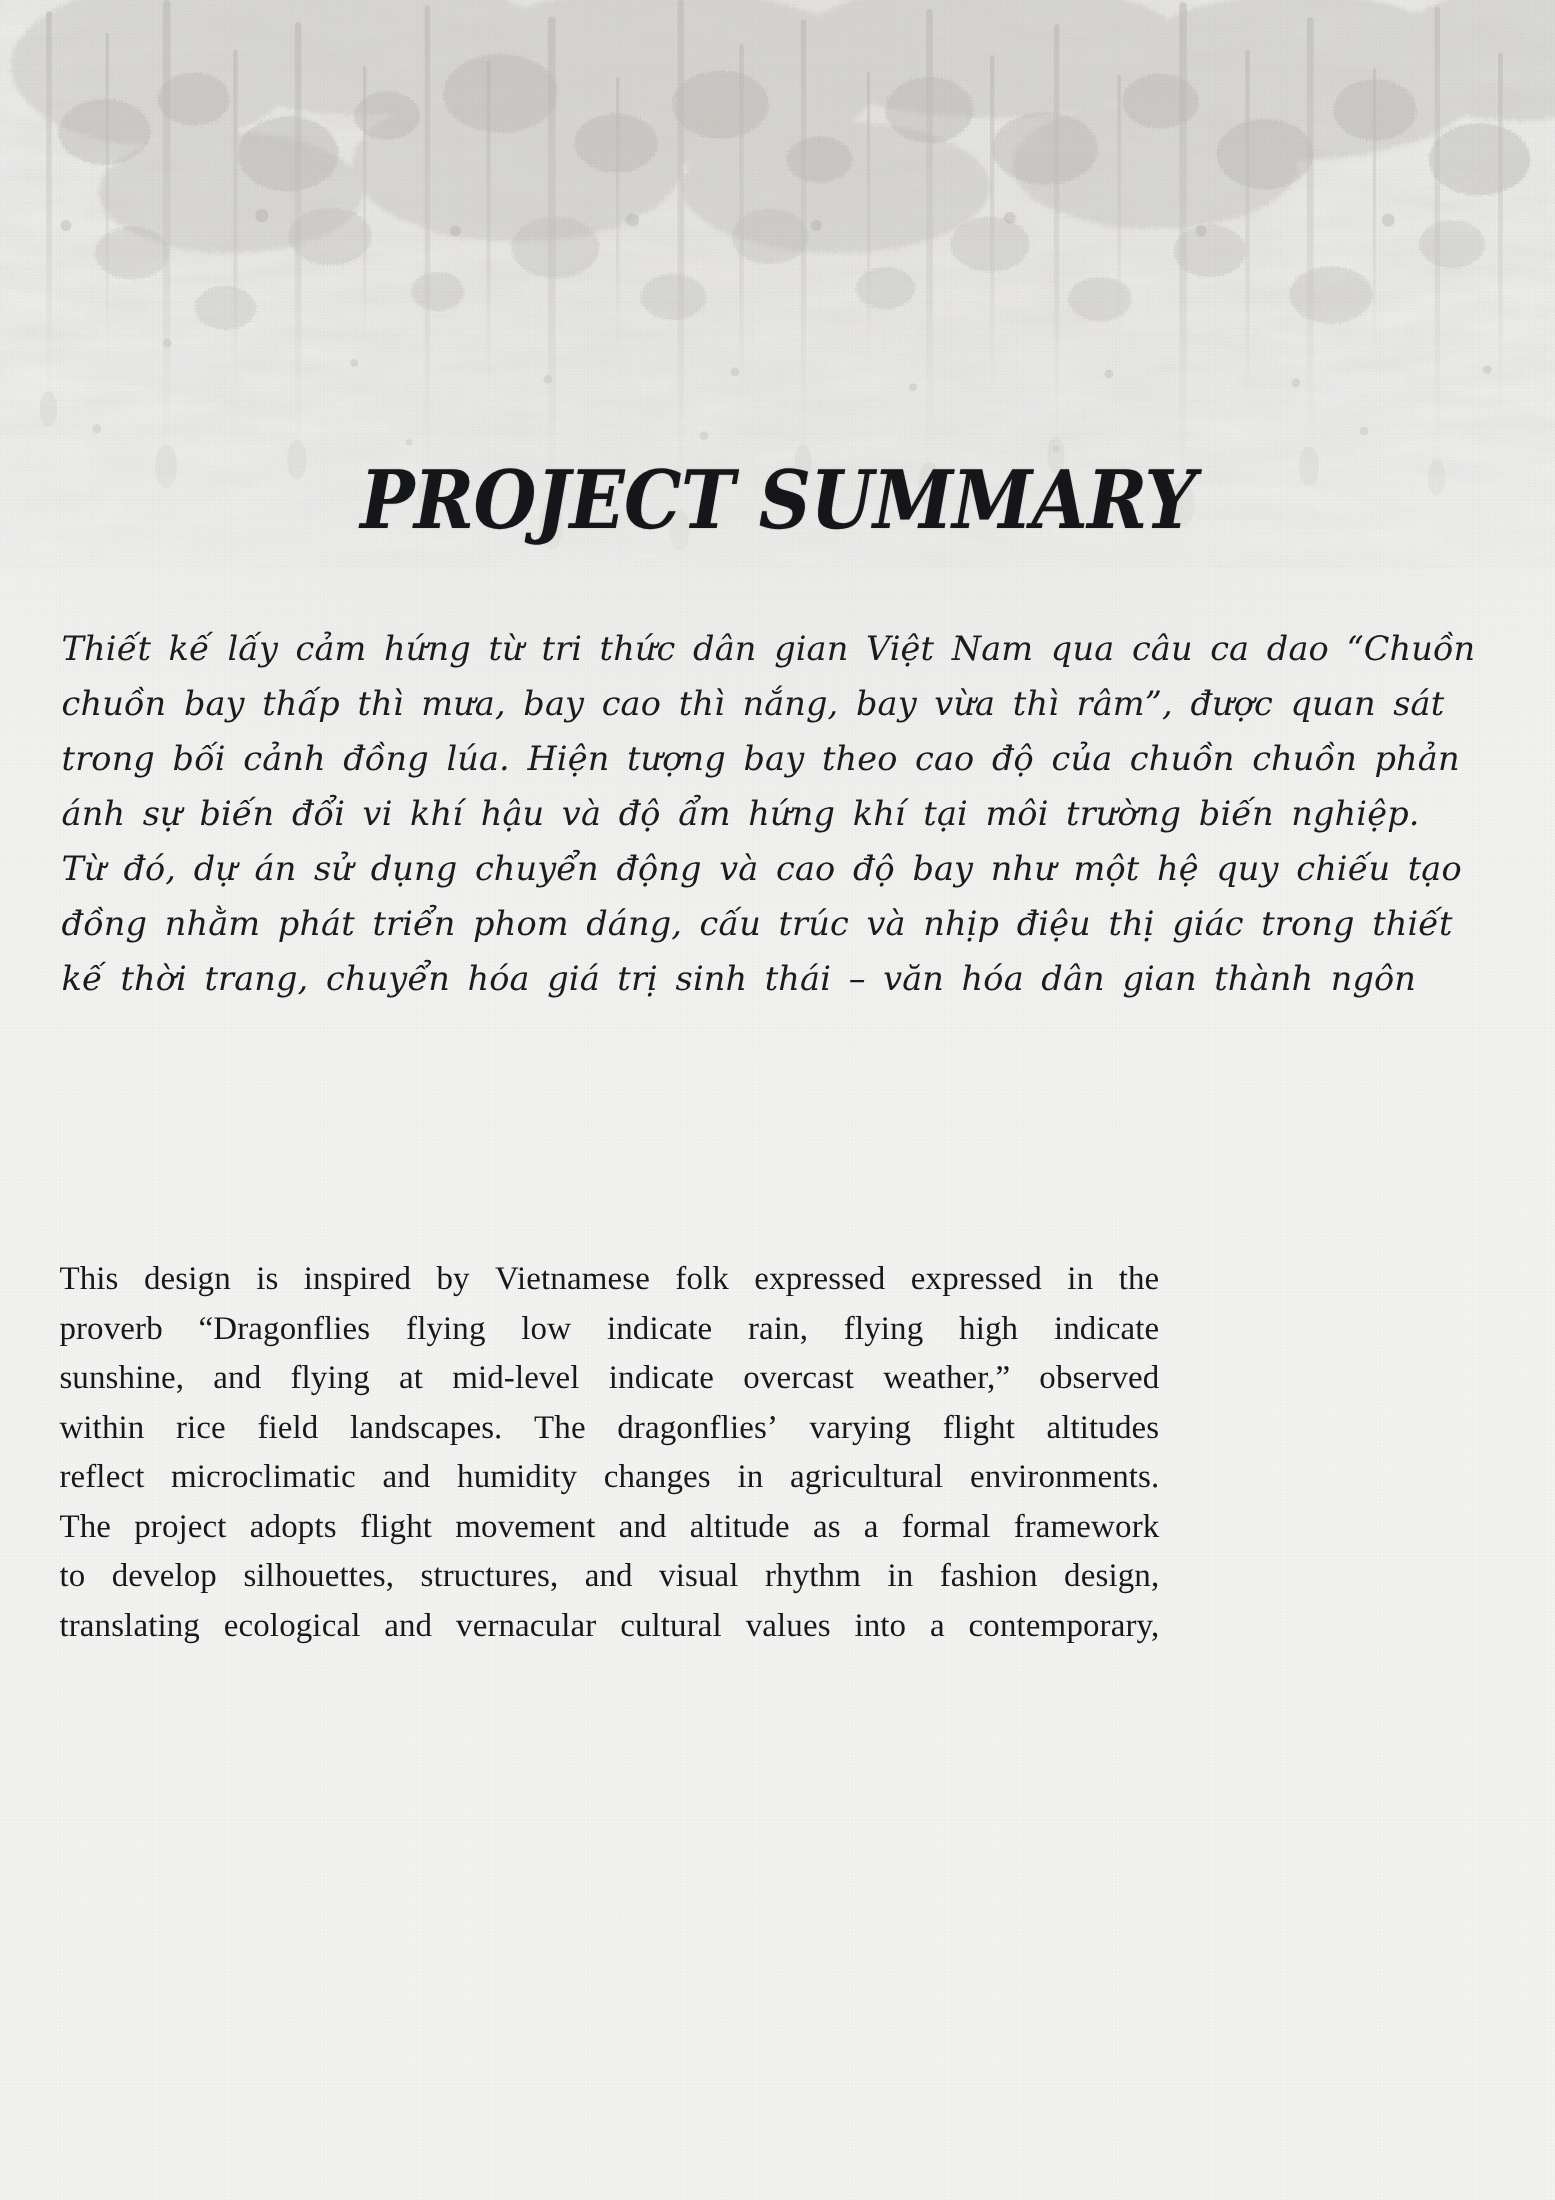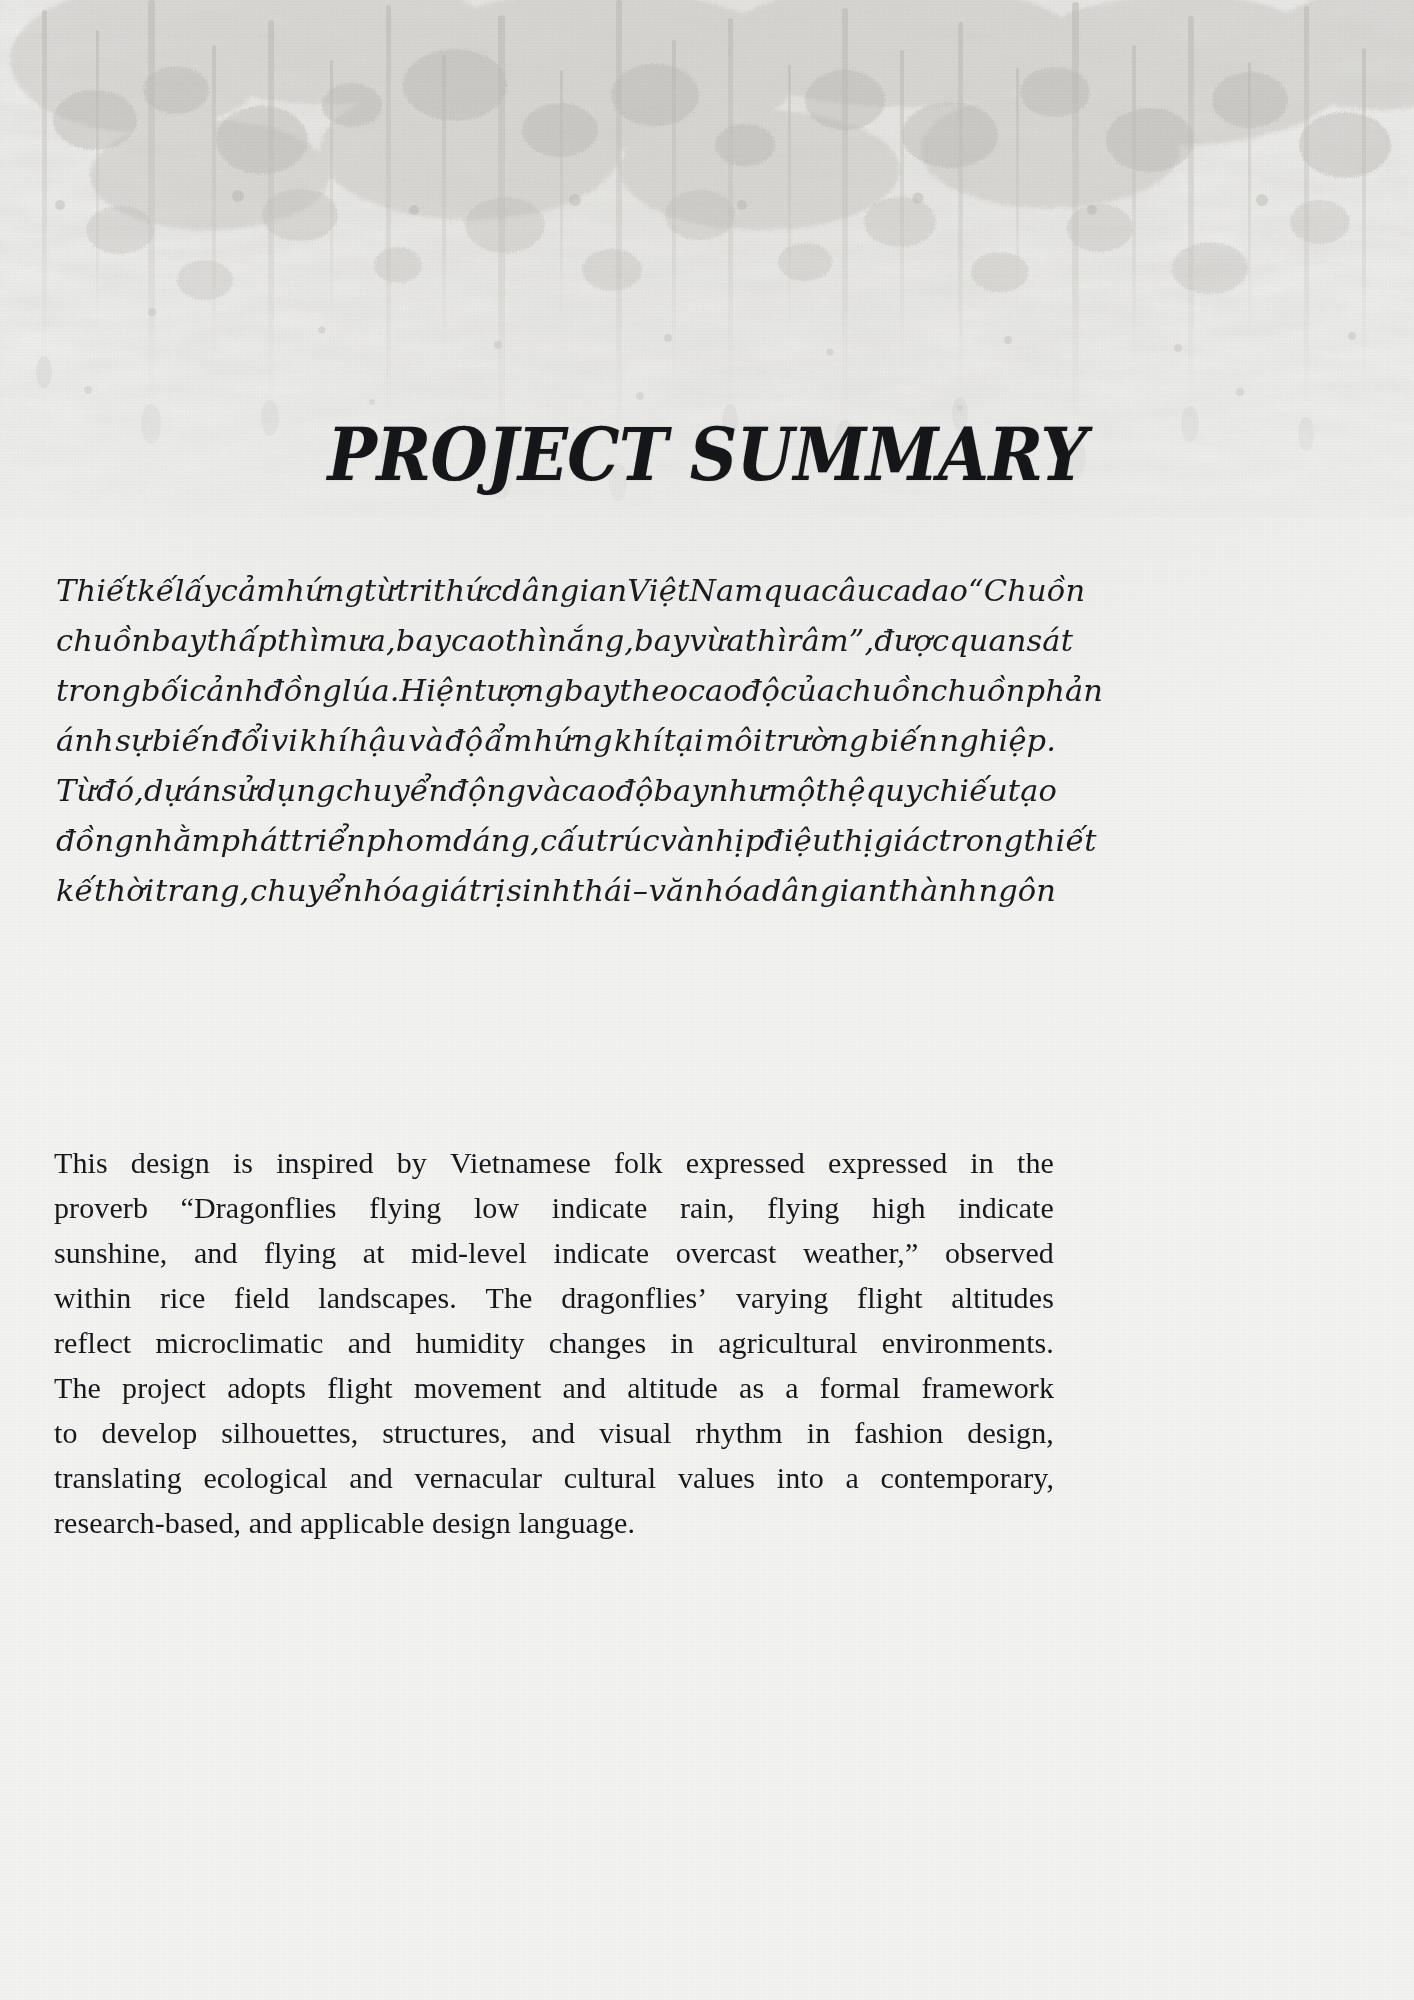"Thiết" .vi-line.justify { gap: none -> 16px; justify-content: space-between -> none }
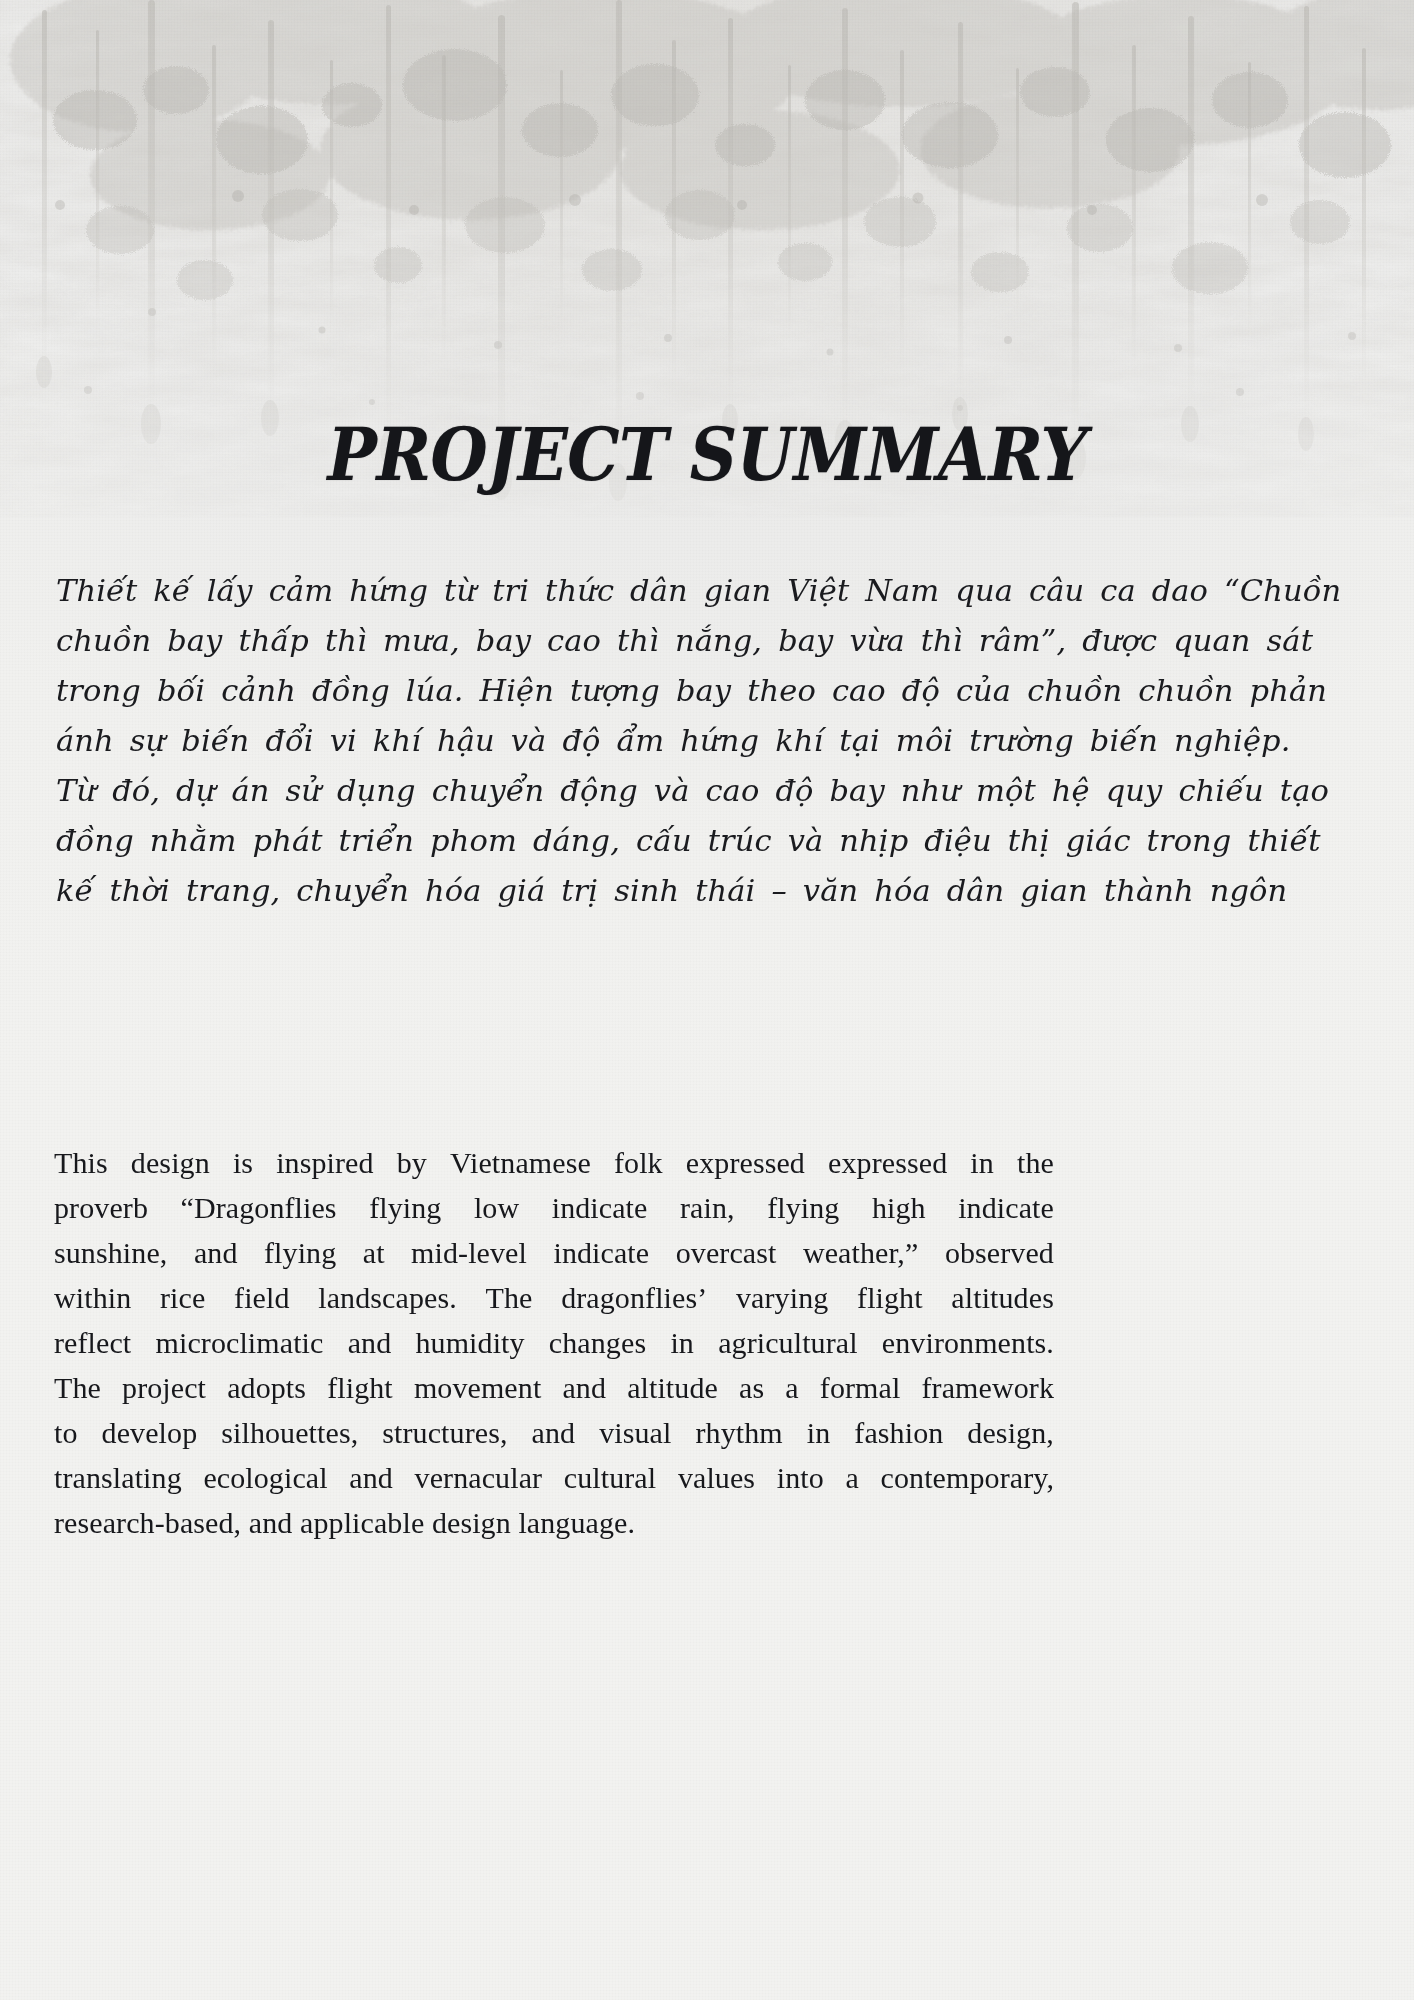"research-based, and applicable design" div.en-line { html: <div>research-based, and applicable design language.</div> -> none }
